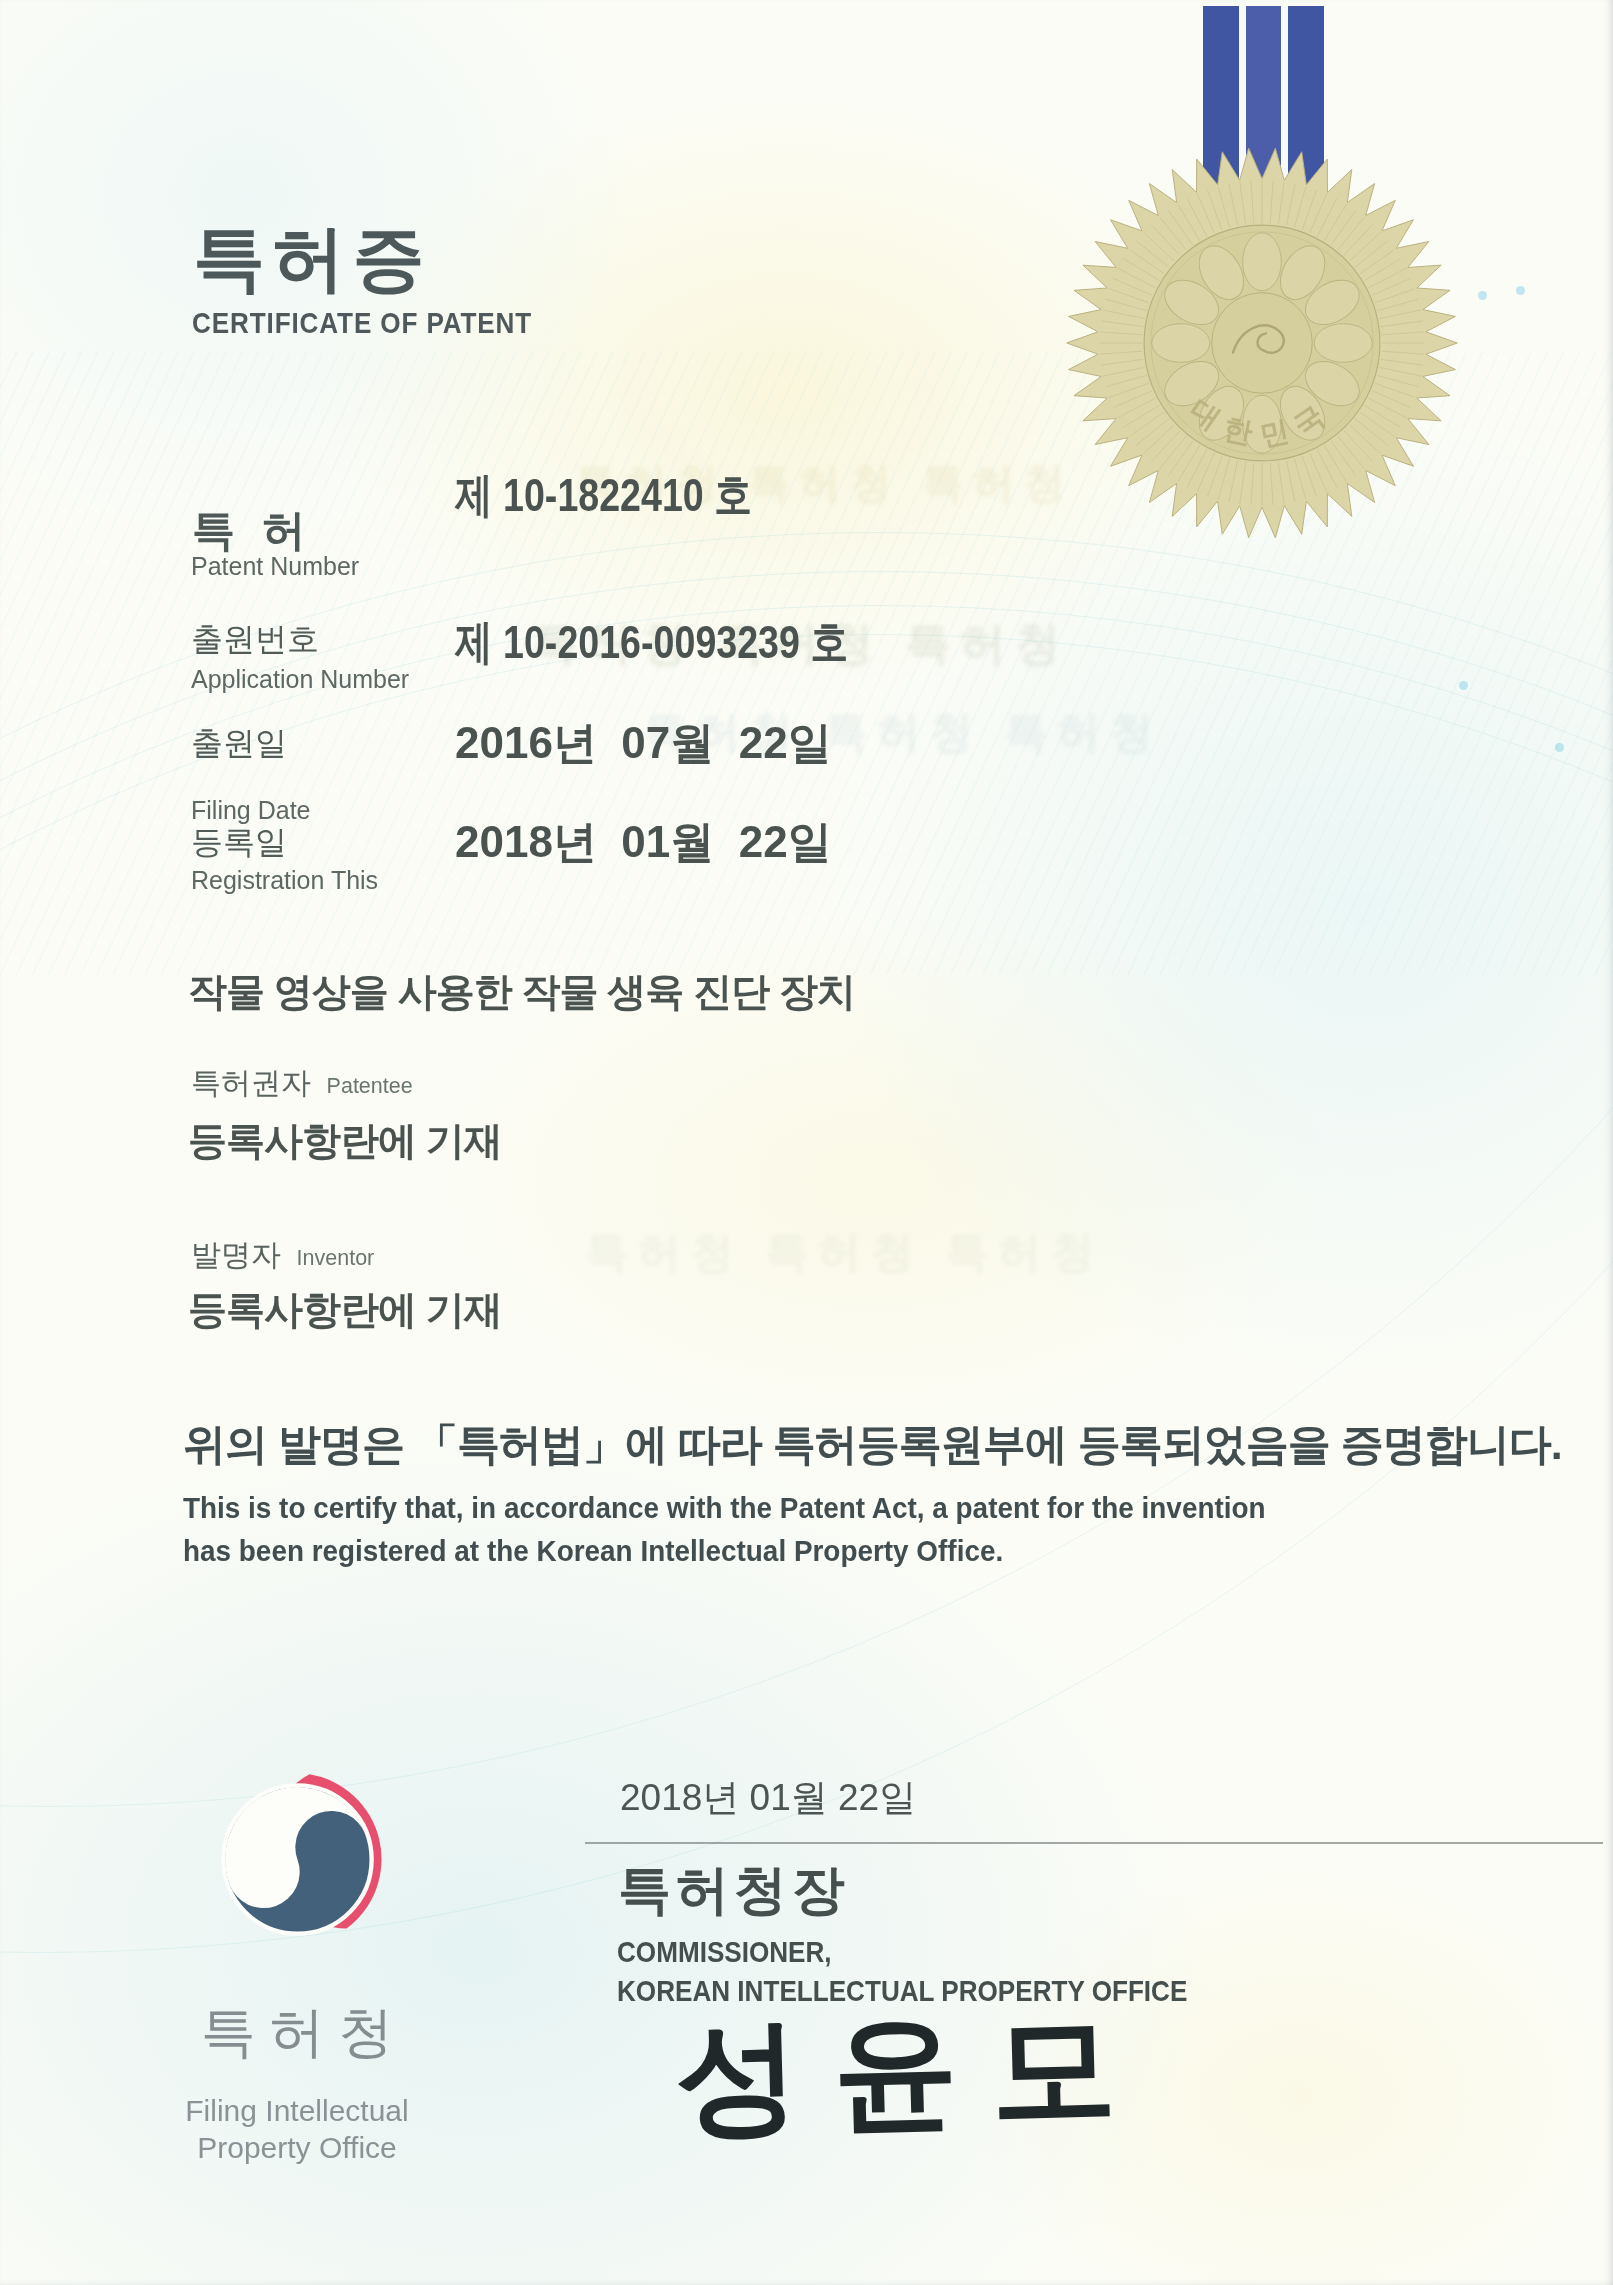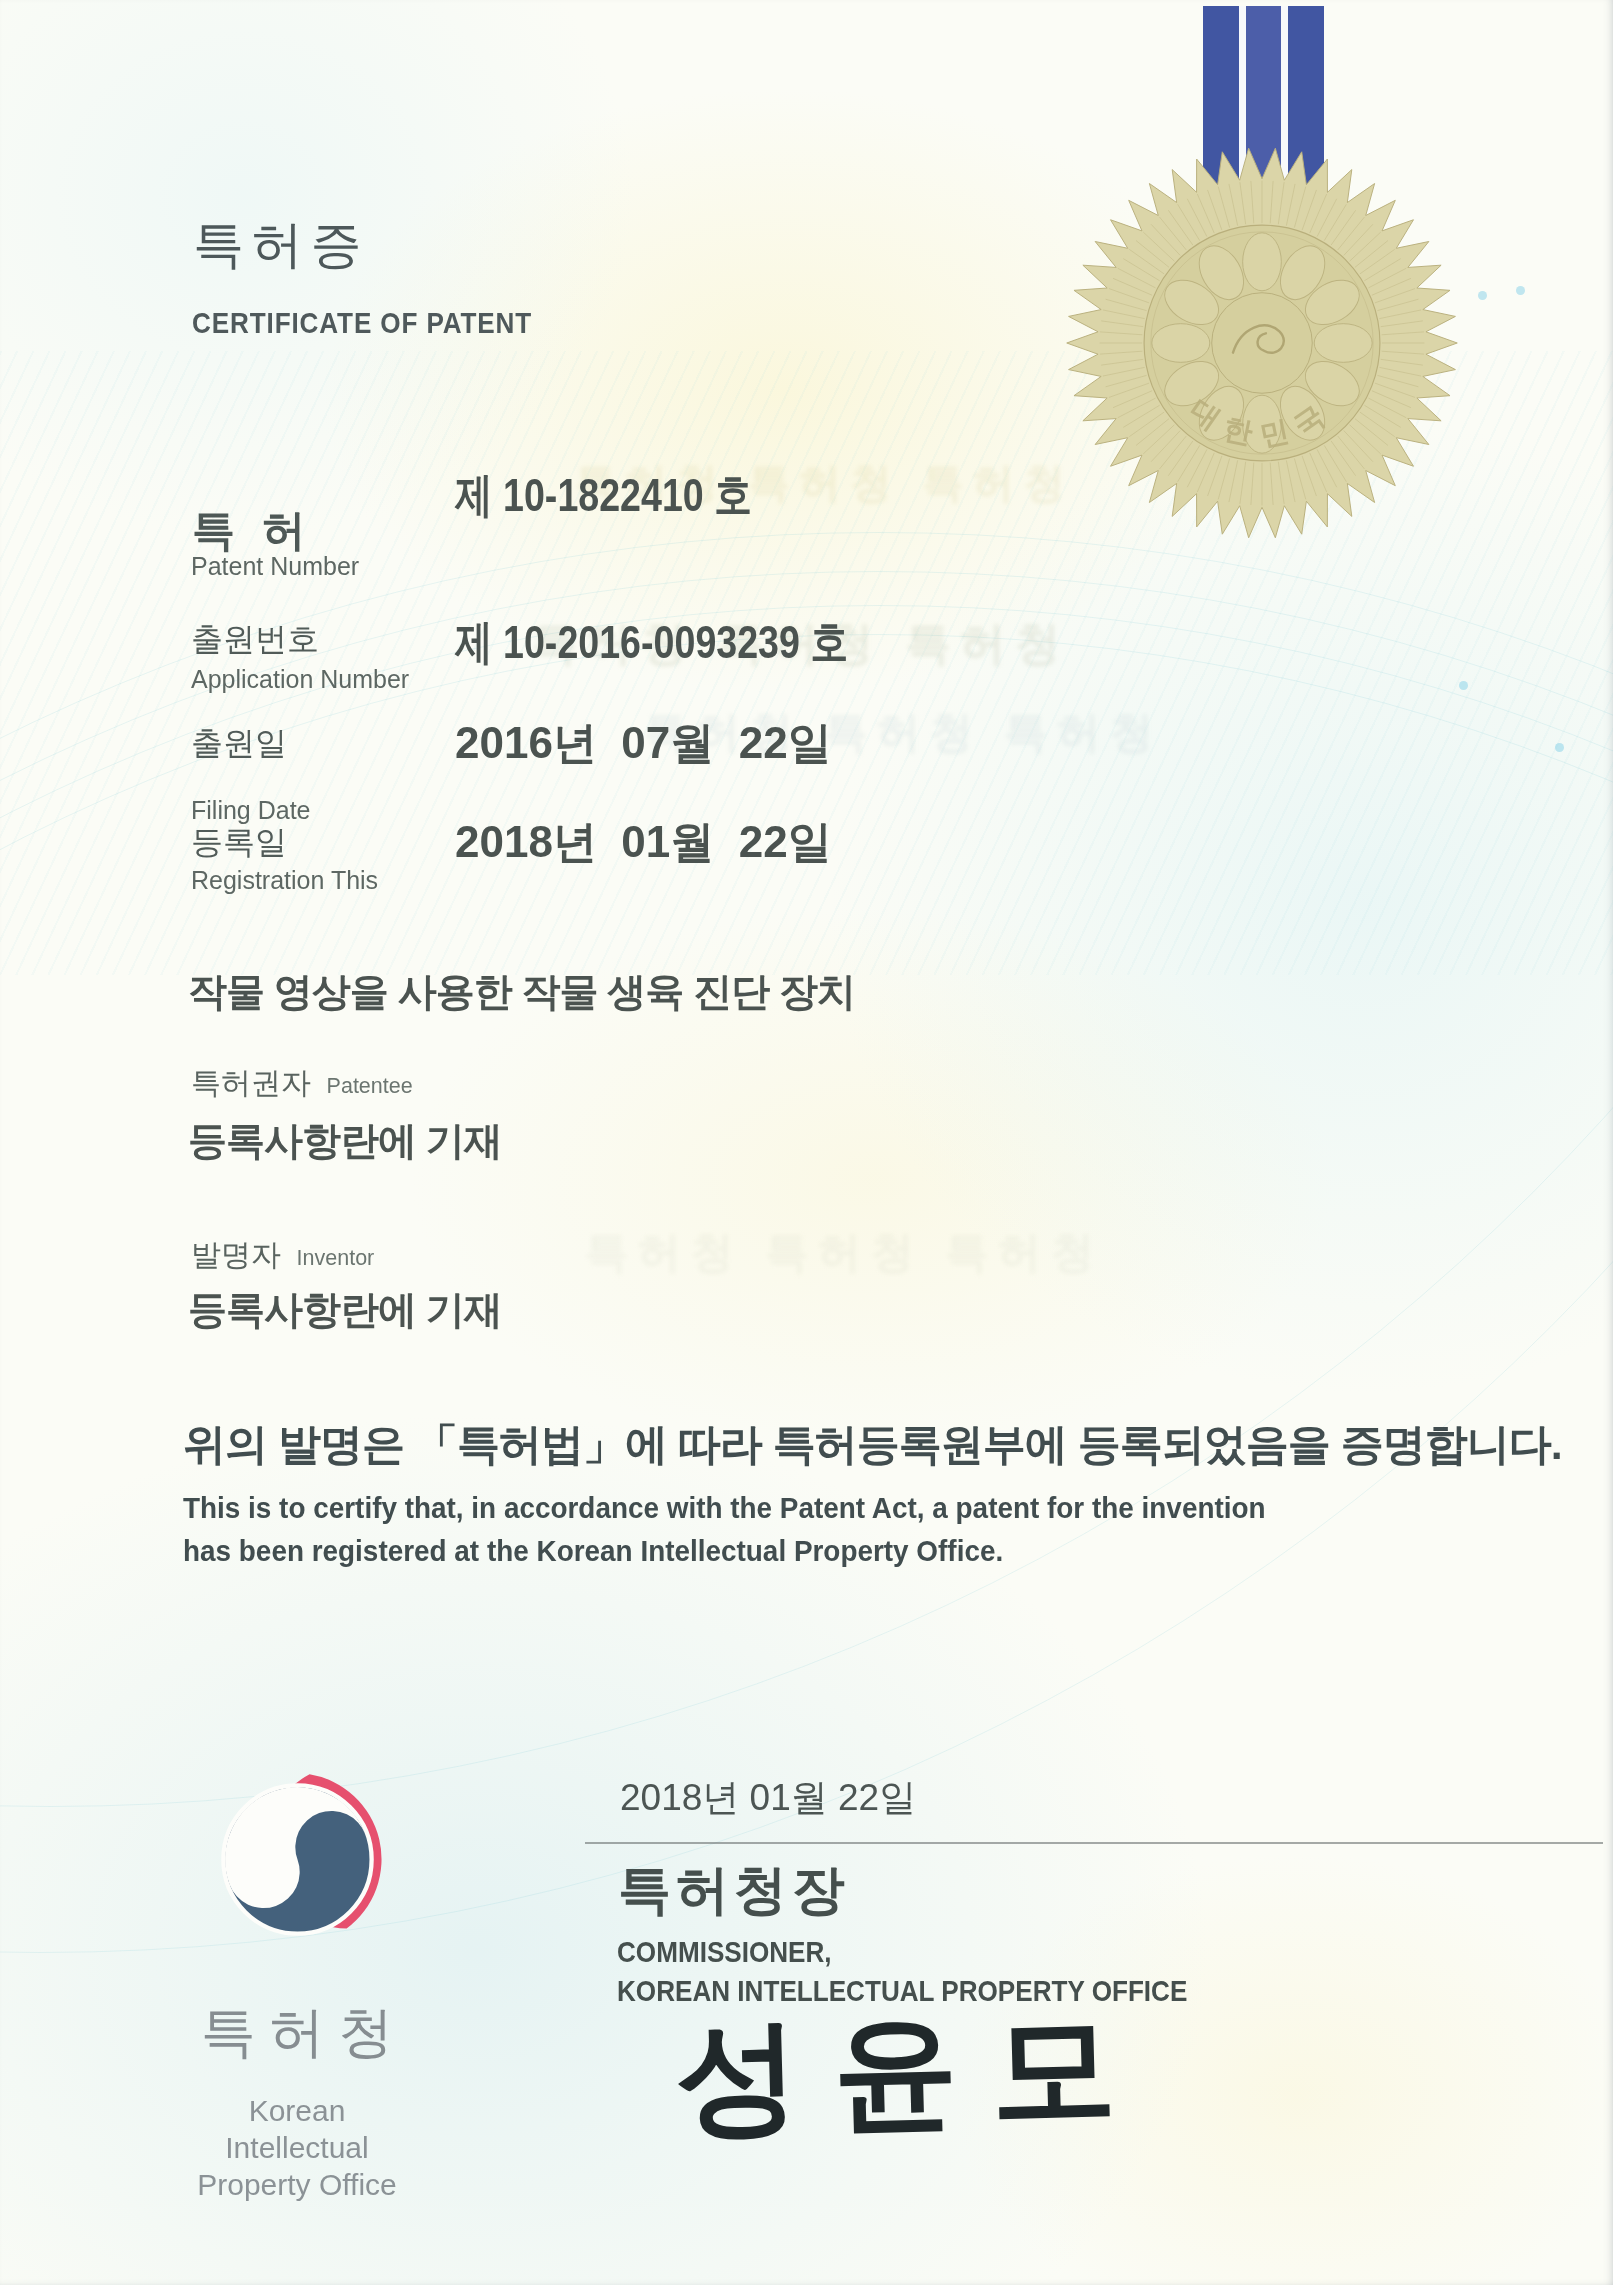"특허증" .title-ko { font-size: 51px -> 72px; font-weight: 400 -> 700 }
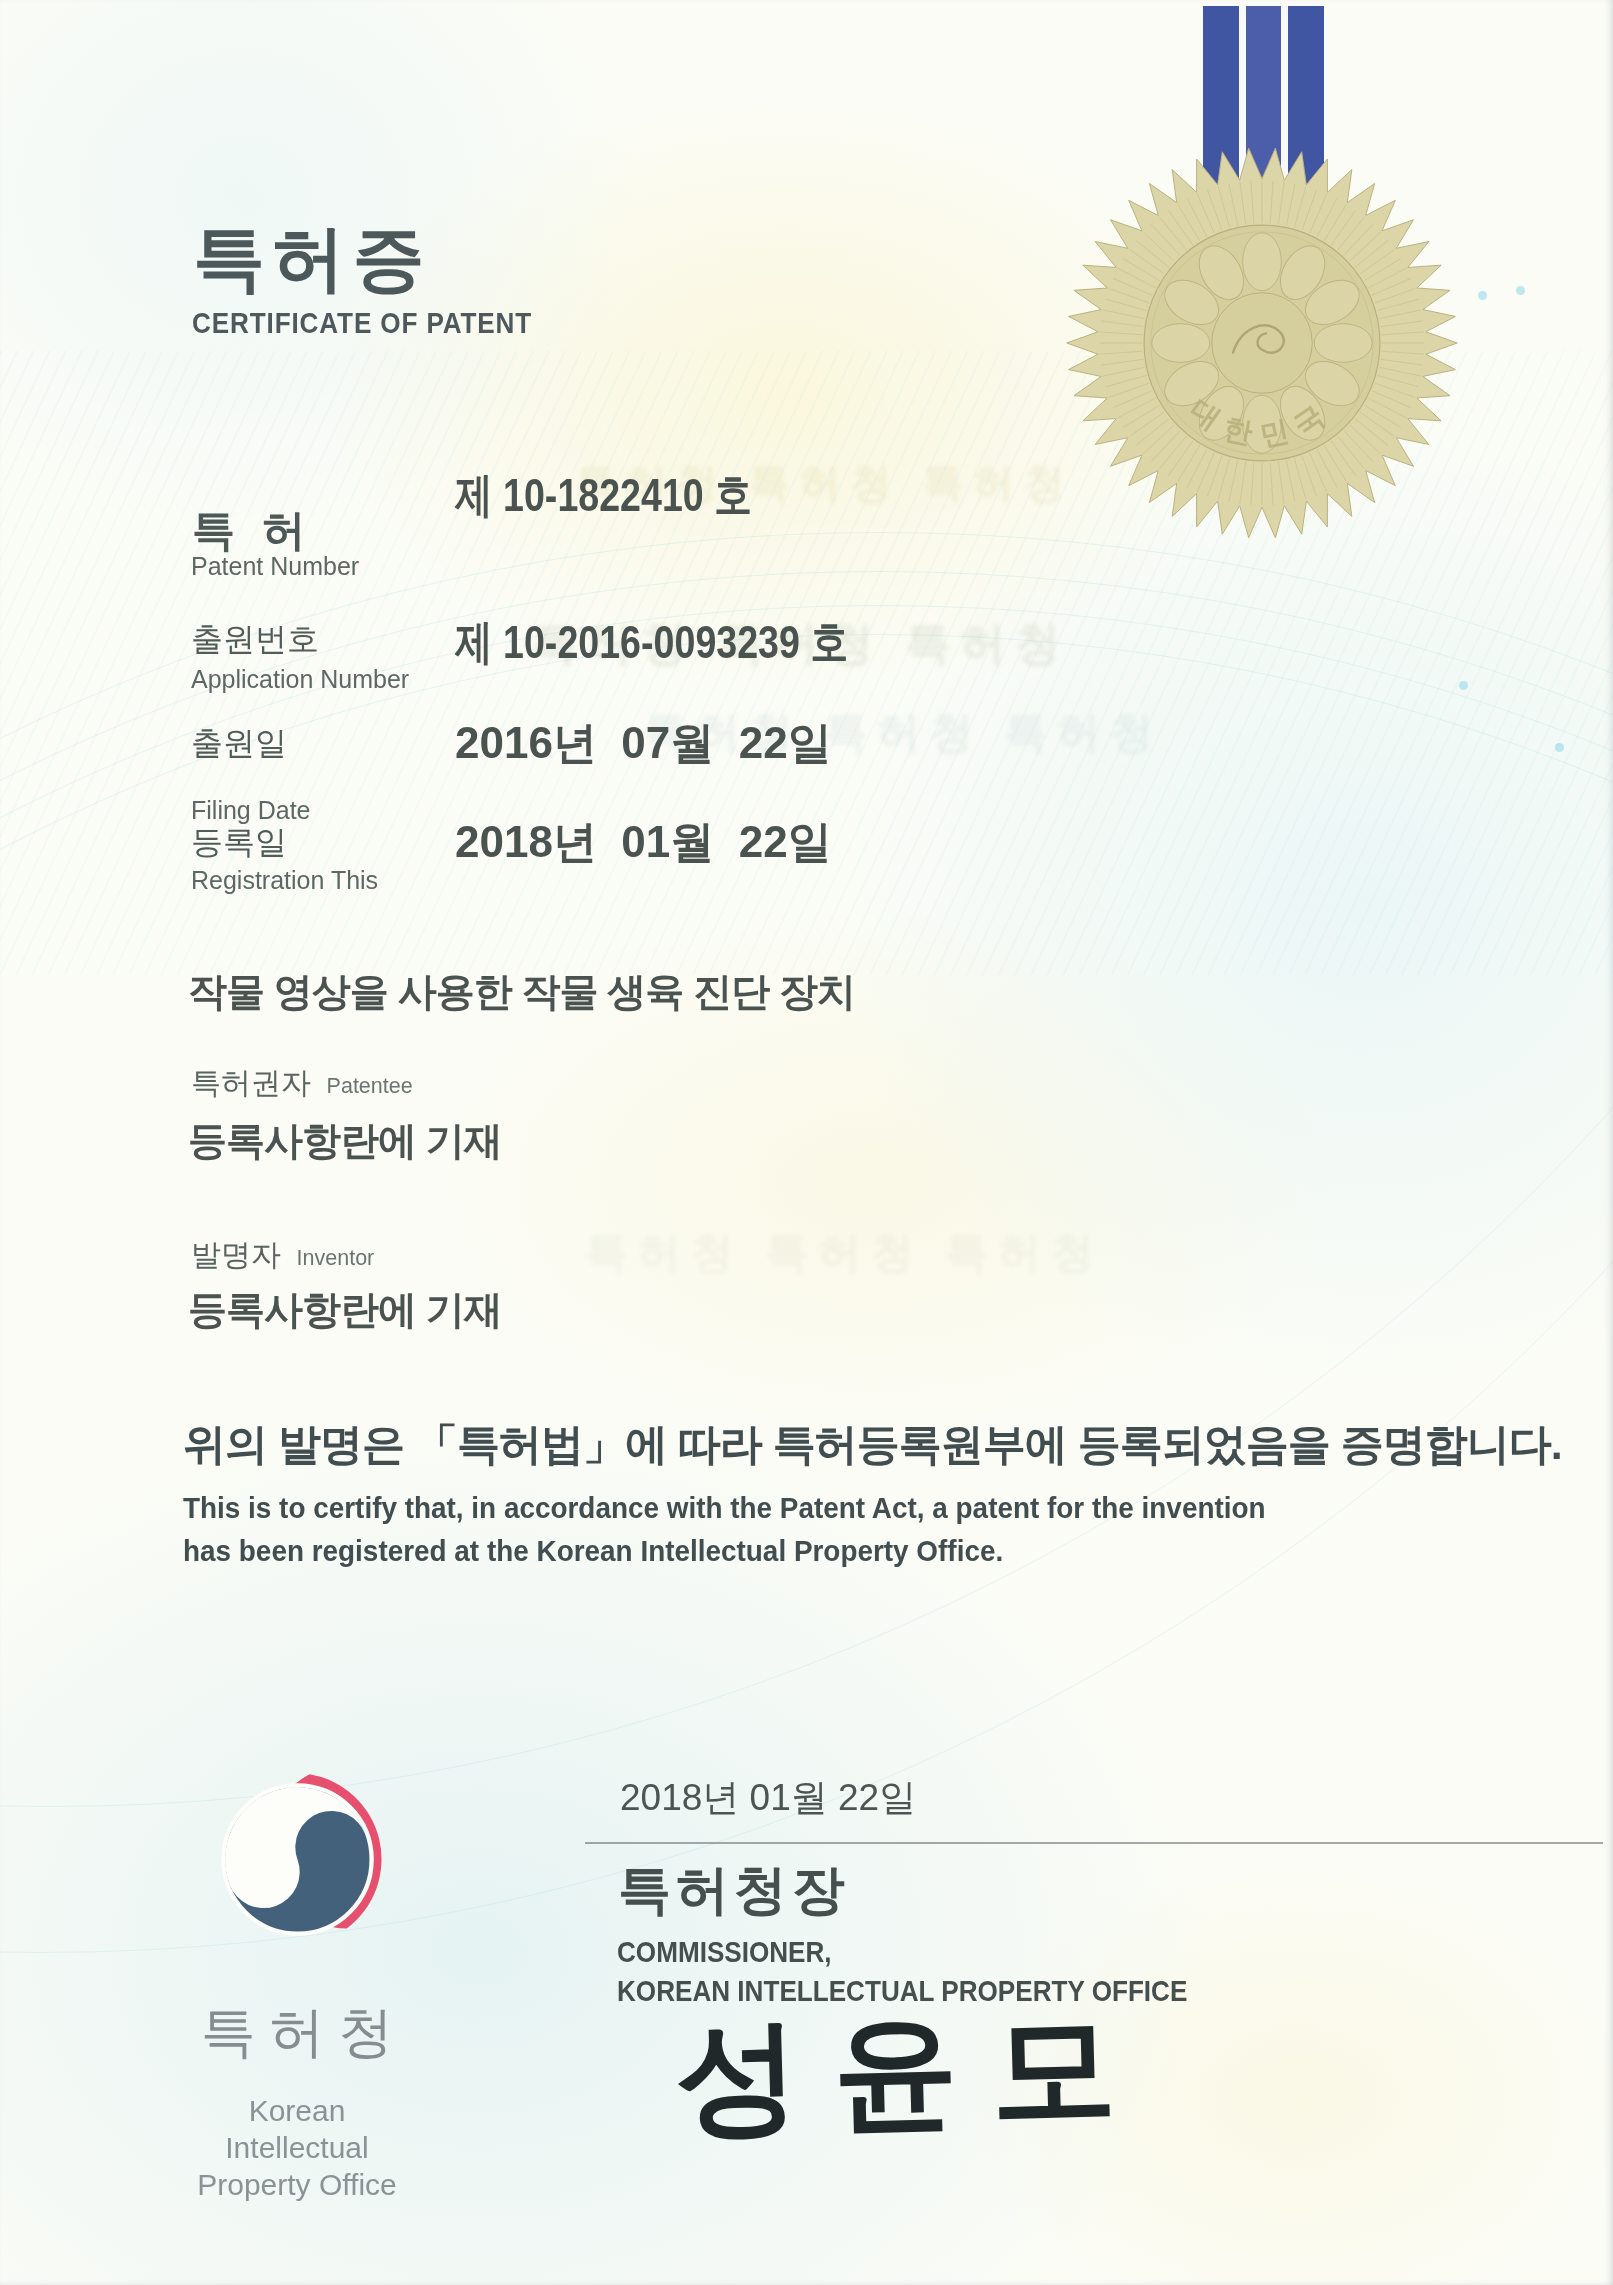"Korean Intellectual" div { text: Korean -> Filing }
